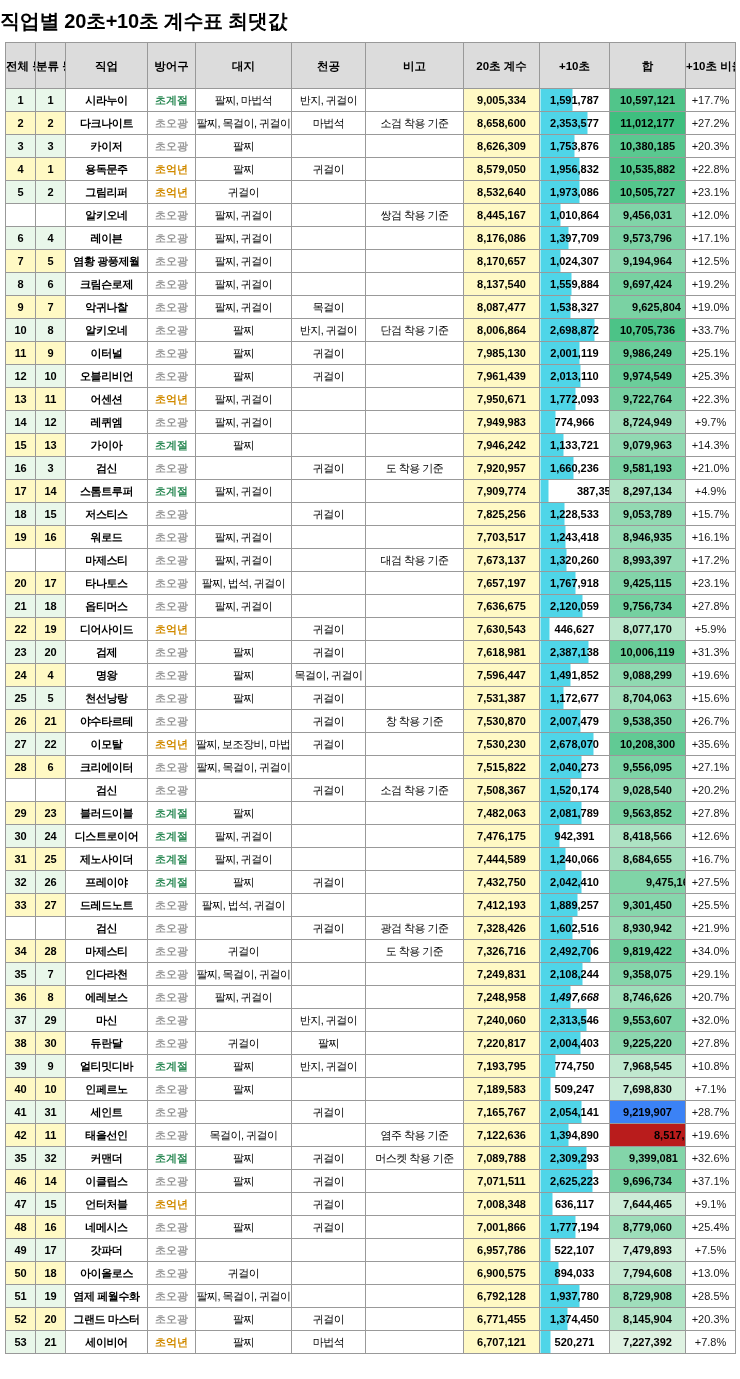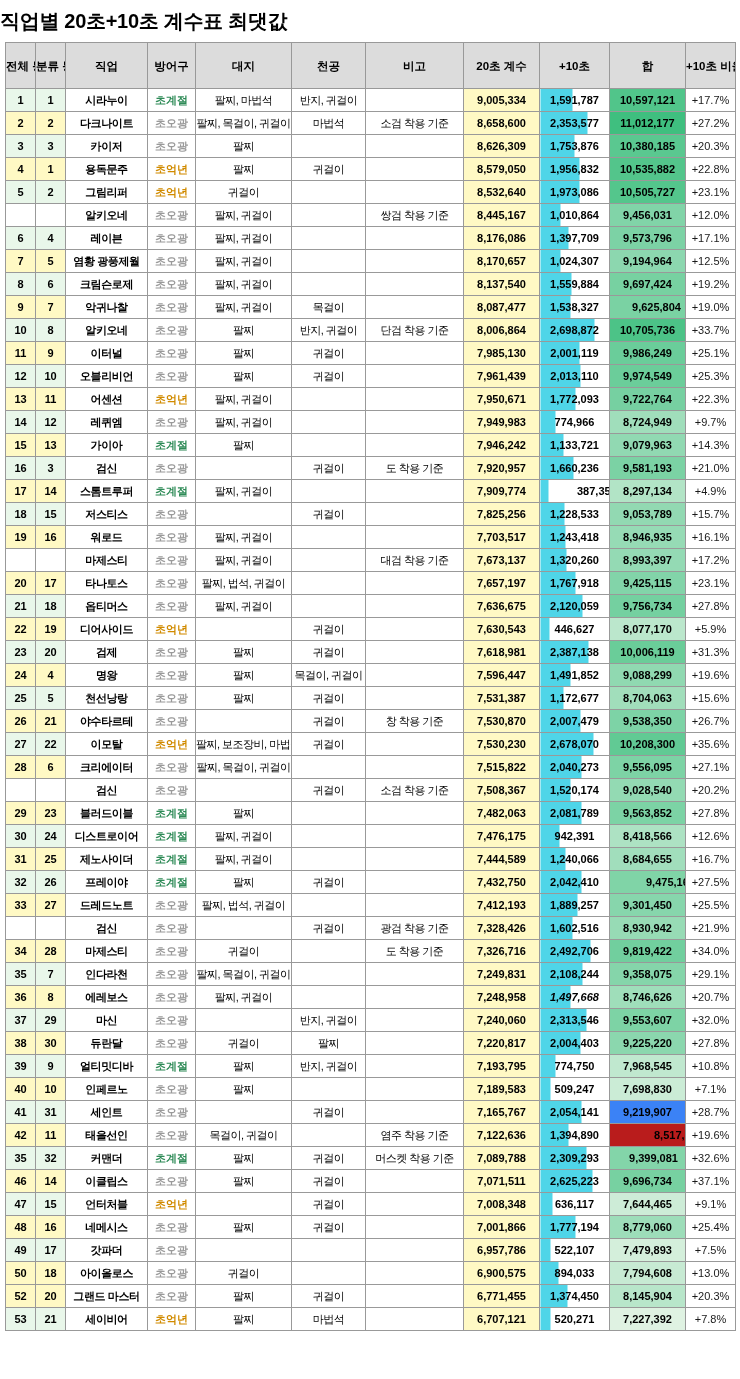"51" tr { html: none -> <tr> <td>51</td> <td>19</td> <td>염제 페월수화</td> <td>초오광</td> <td>팔찌, 목걸이, 귀걸이</td> <td></td> <td></td> <td>6,792,128</td> <td>1,937,780</td> <td>8,729,908</td> <td>+28.5%</td> </tr> }
